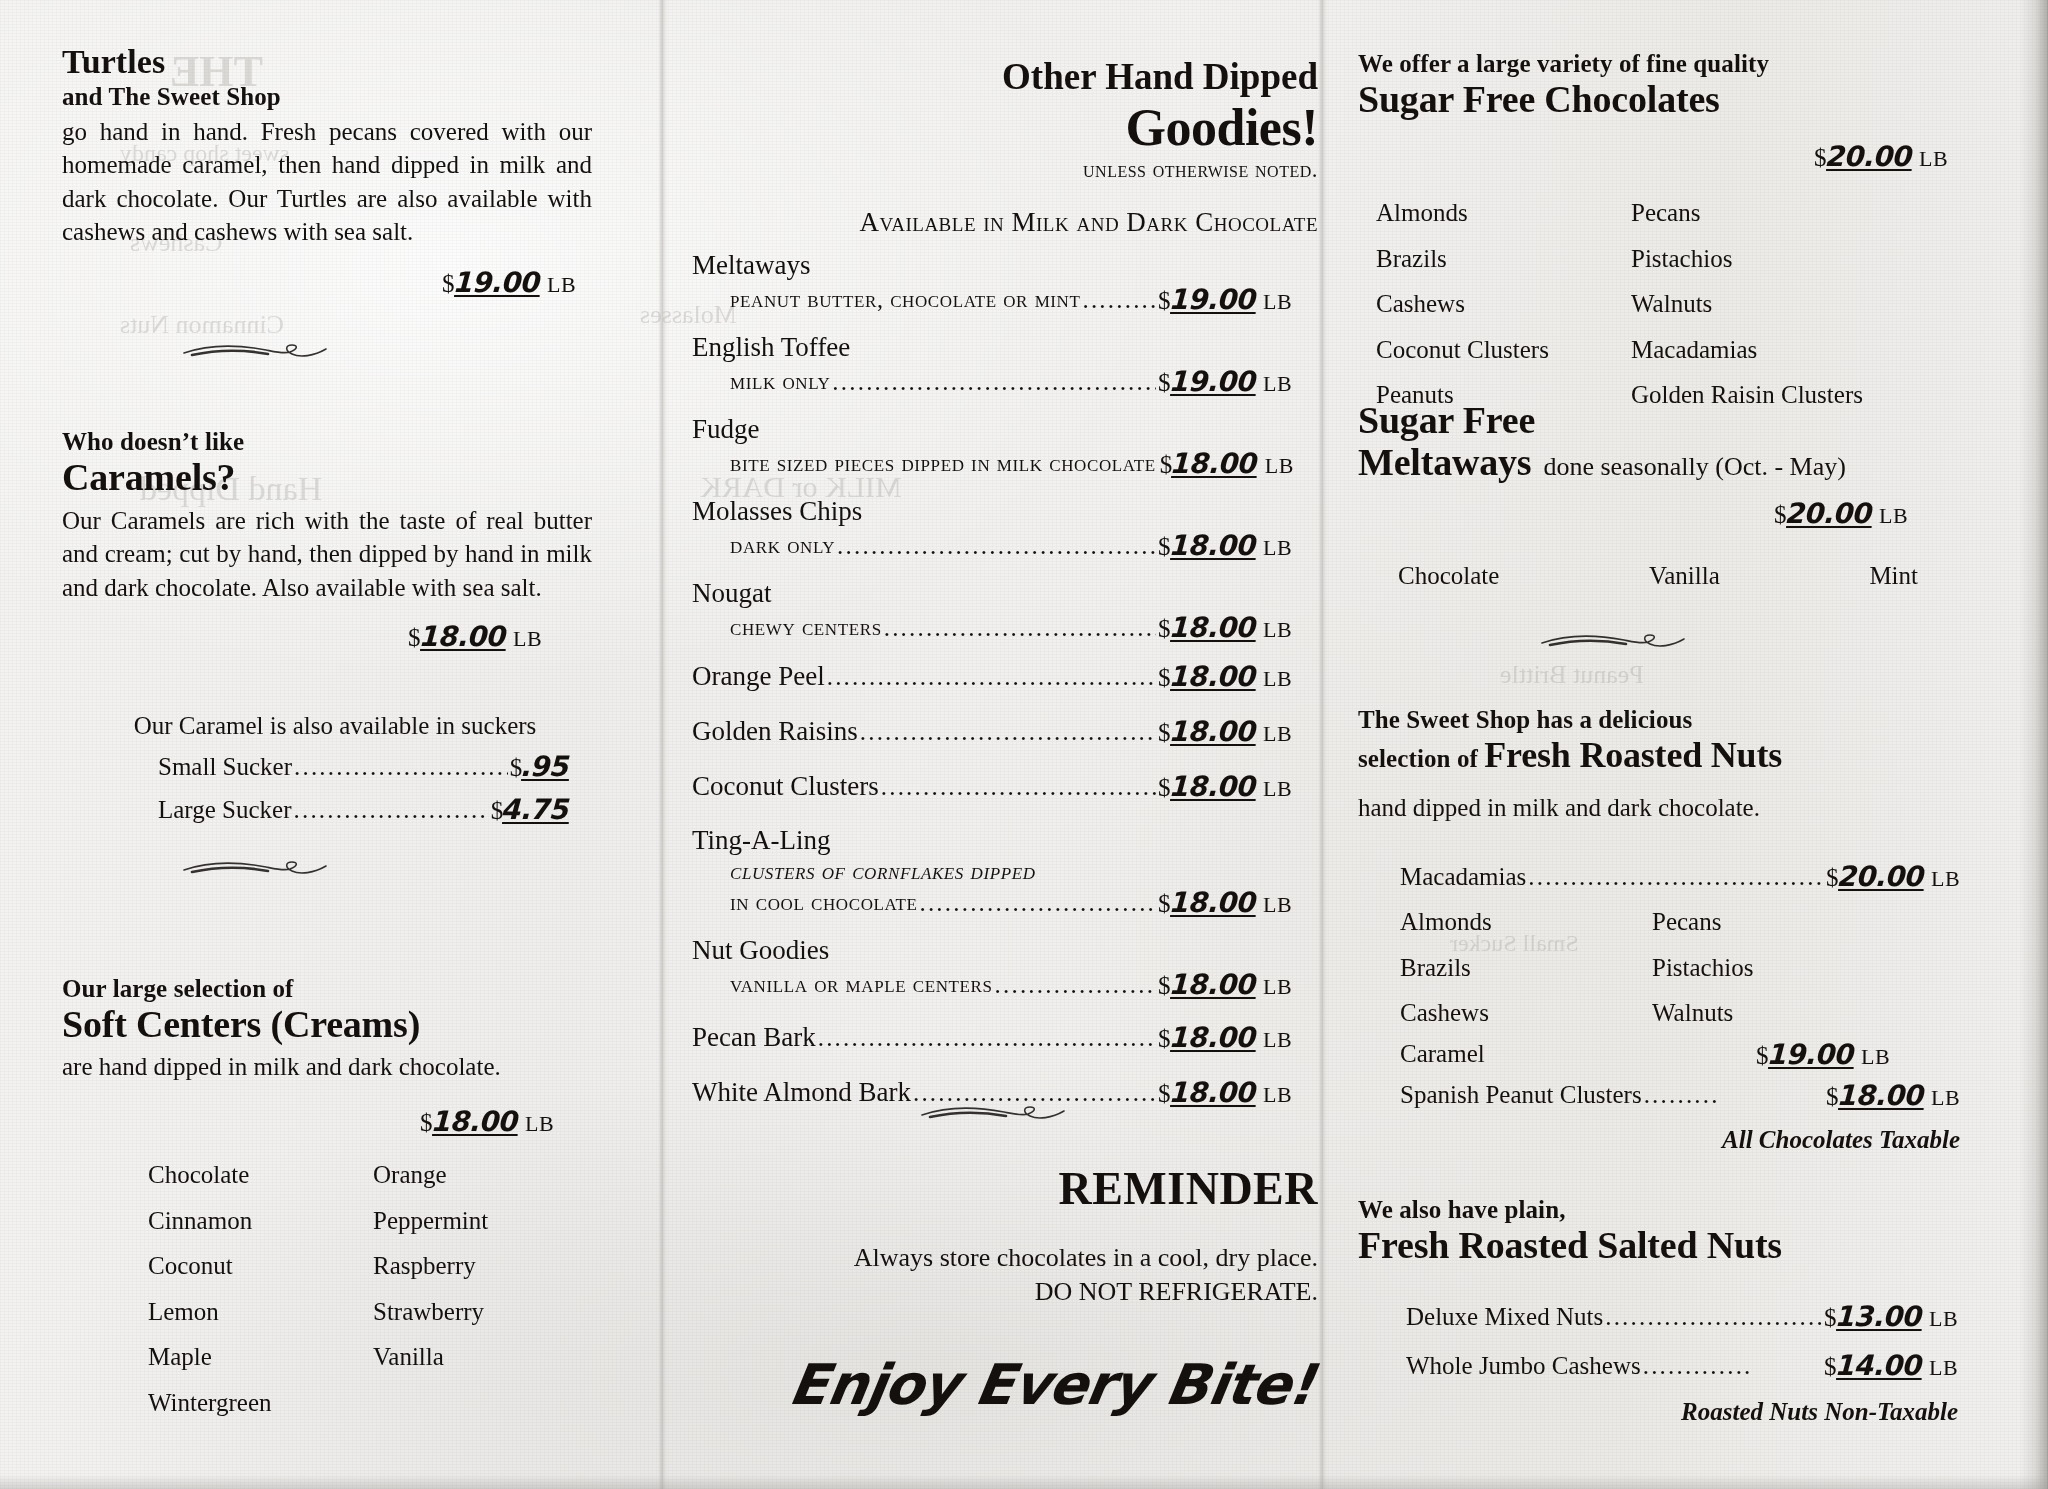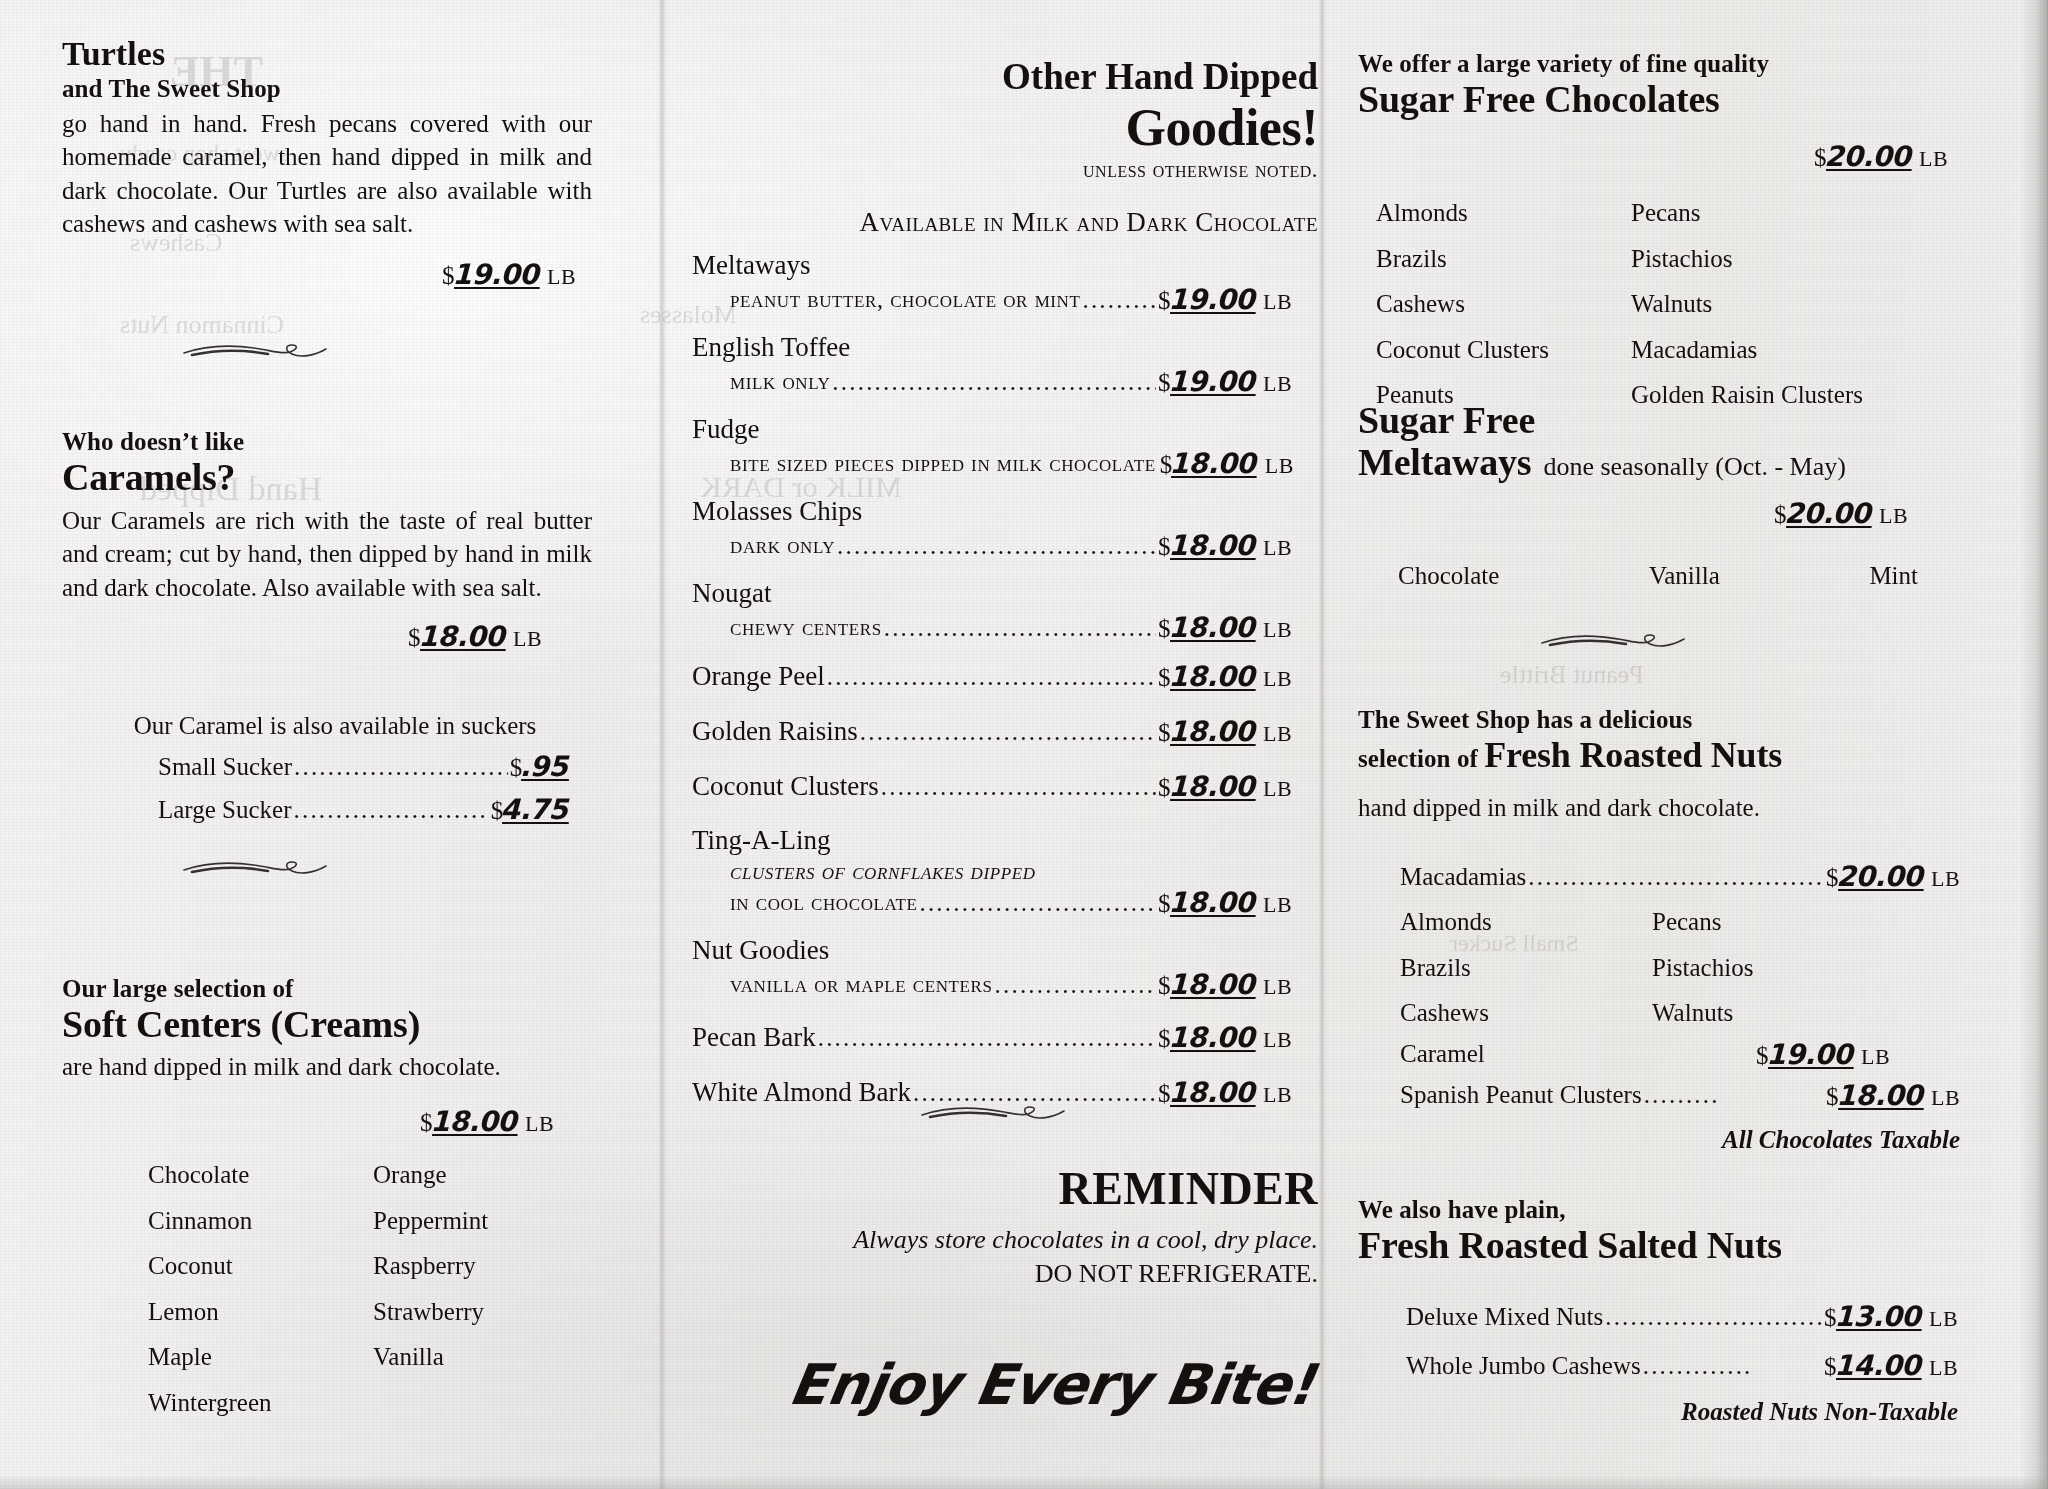"Turtles" div.at { top: 35px -> 43px }
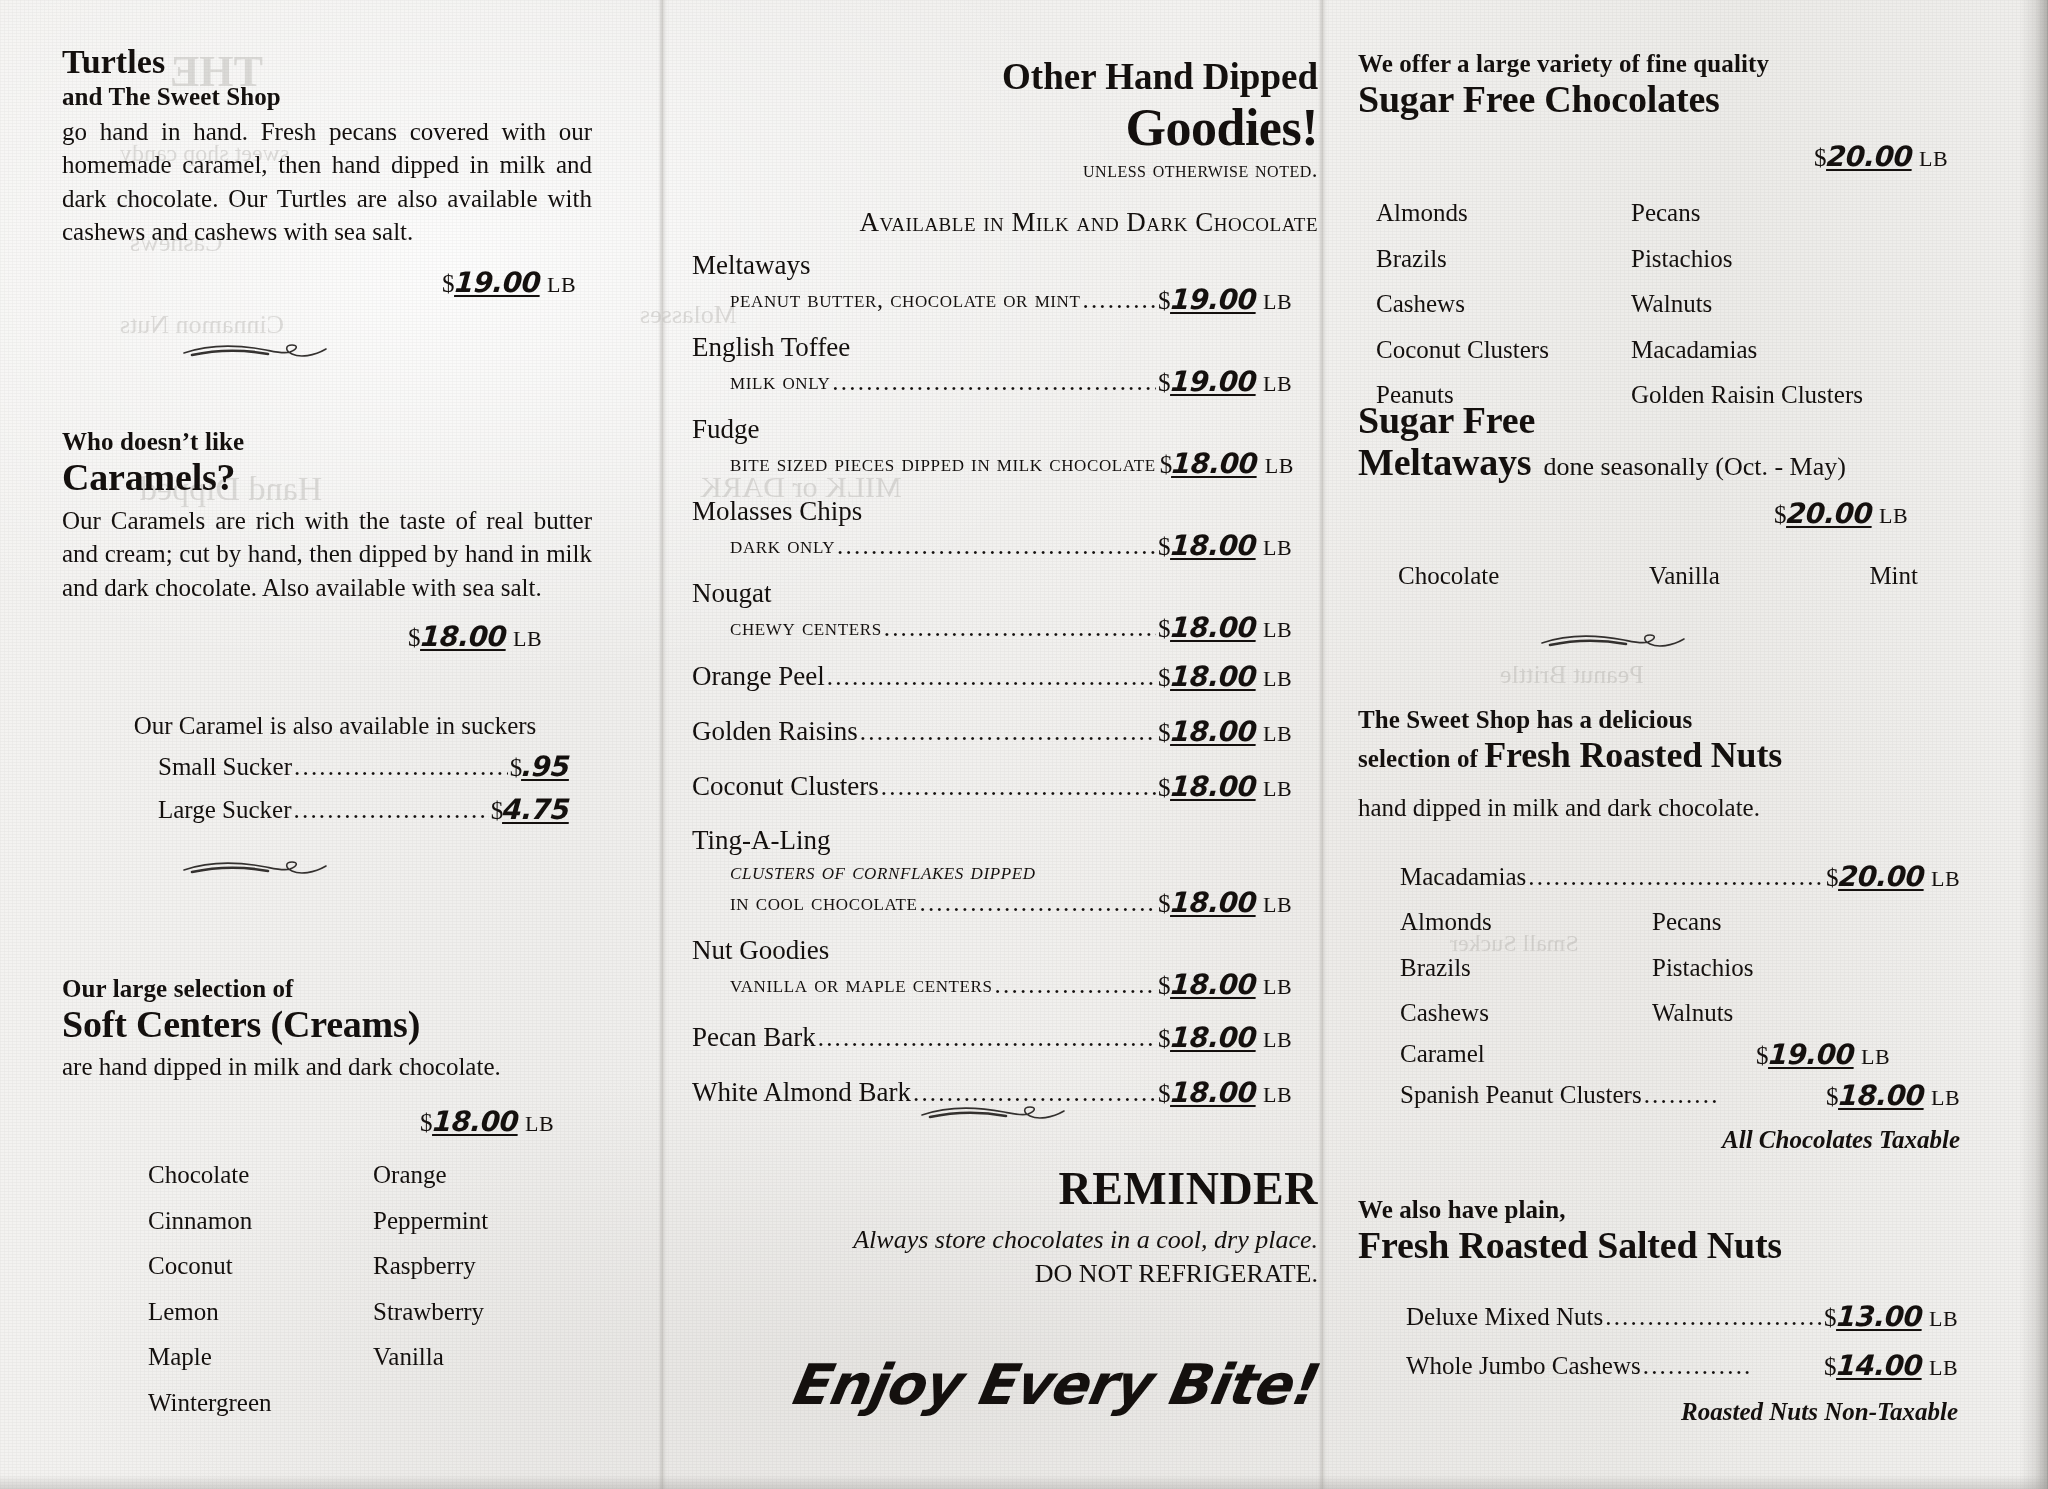"Always store chocolates in a" div.remind-body { font-style: italic -> none; margin-top: 8px -> 26px }
